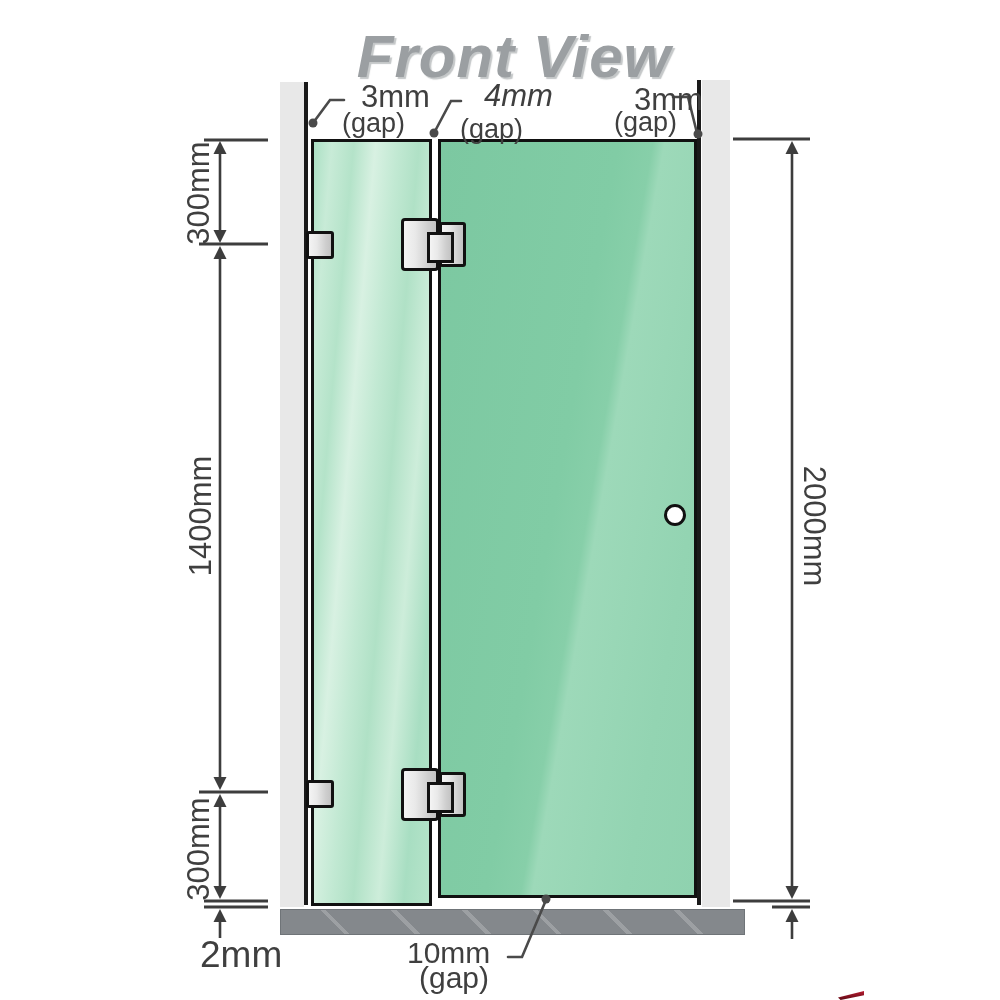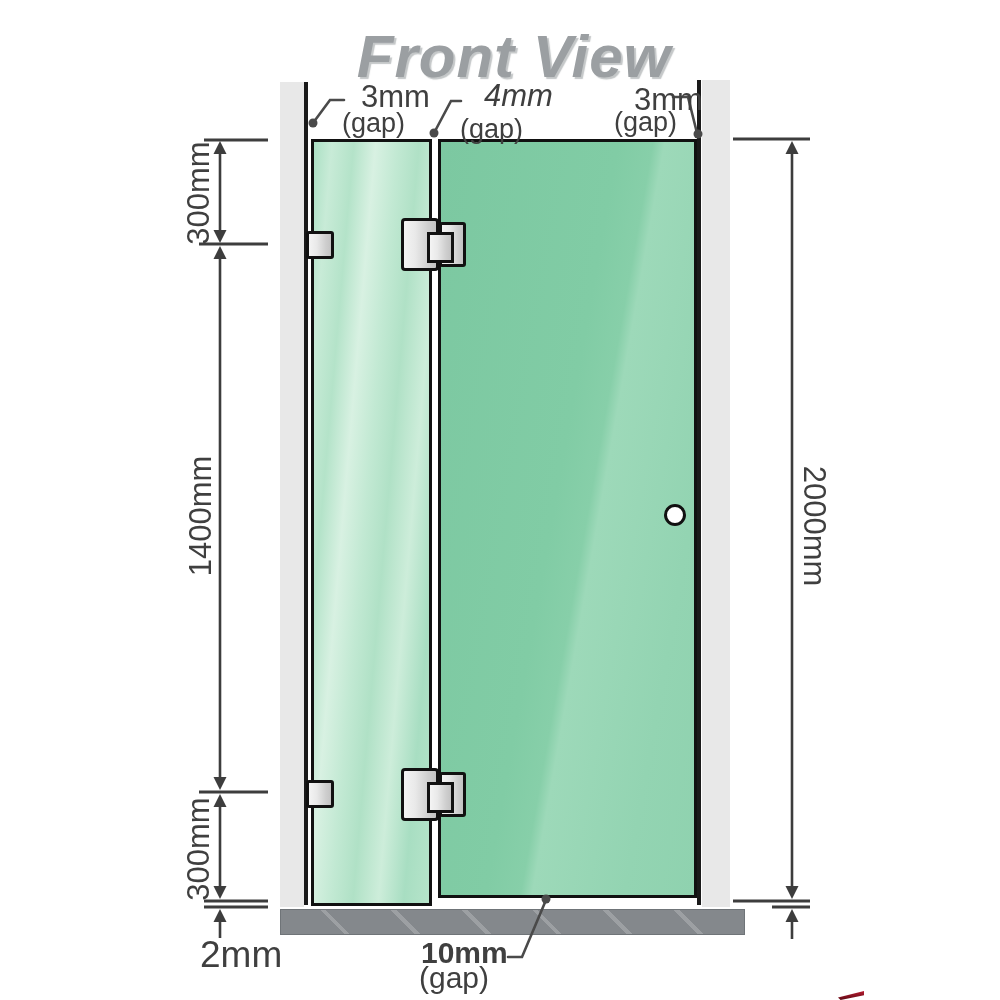"10mm" div.dim-label { font-weight: bold -> none; left: 421px -> 407px }
